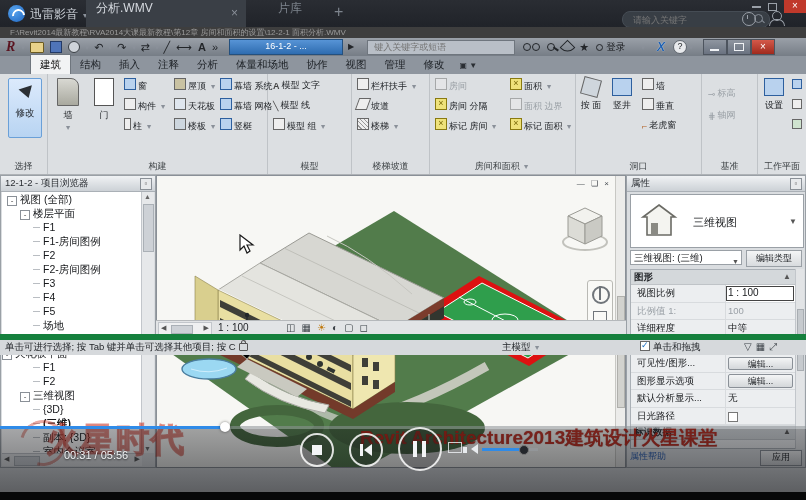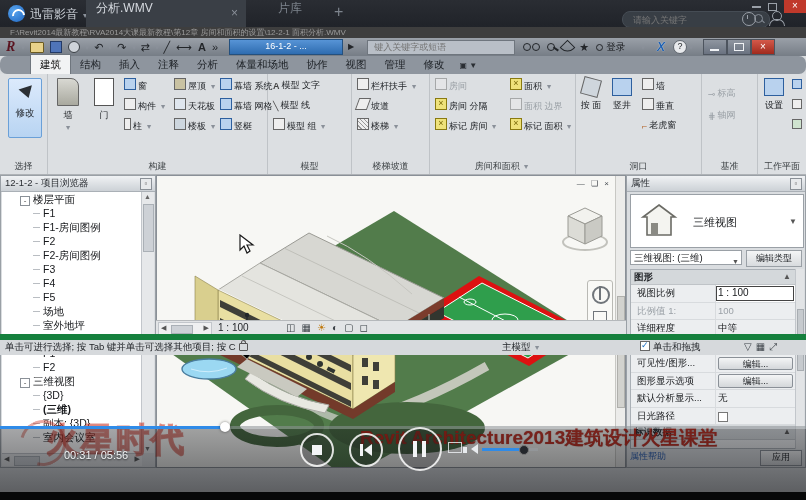"建筑" .rtabs { border-radius: 7px -> none }
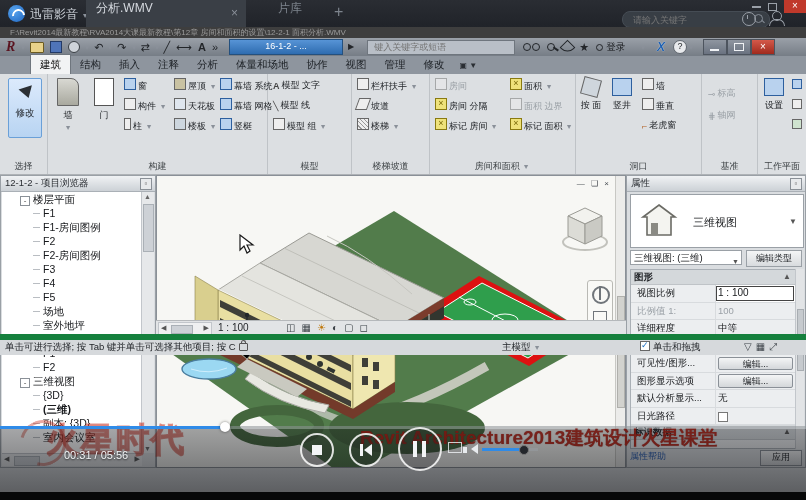"- 视图 (全部)" div.trow { html: none -> <div><span>-</span><span>视图 (全部)</span></div> }
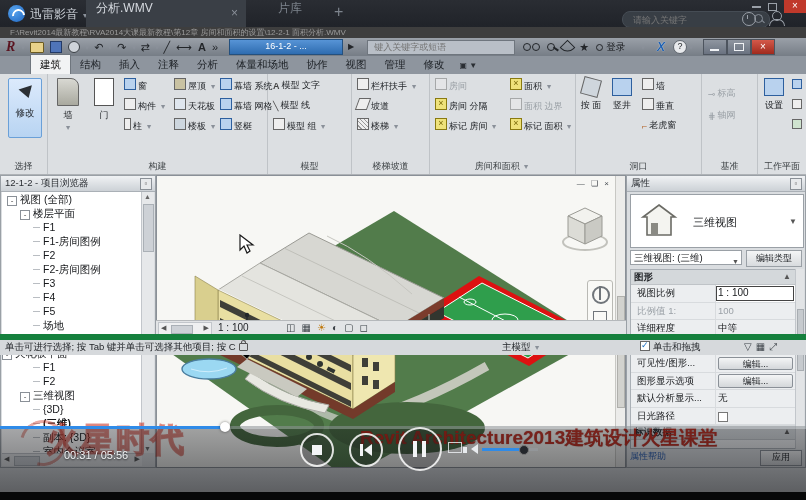"视图比例" .plab { width: 84px -> 94px }
